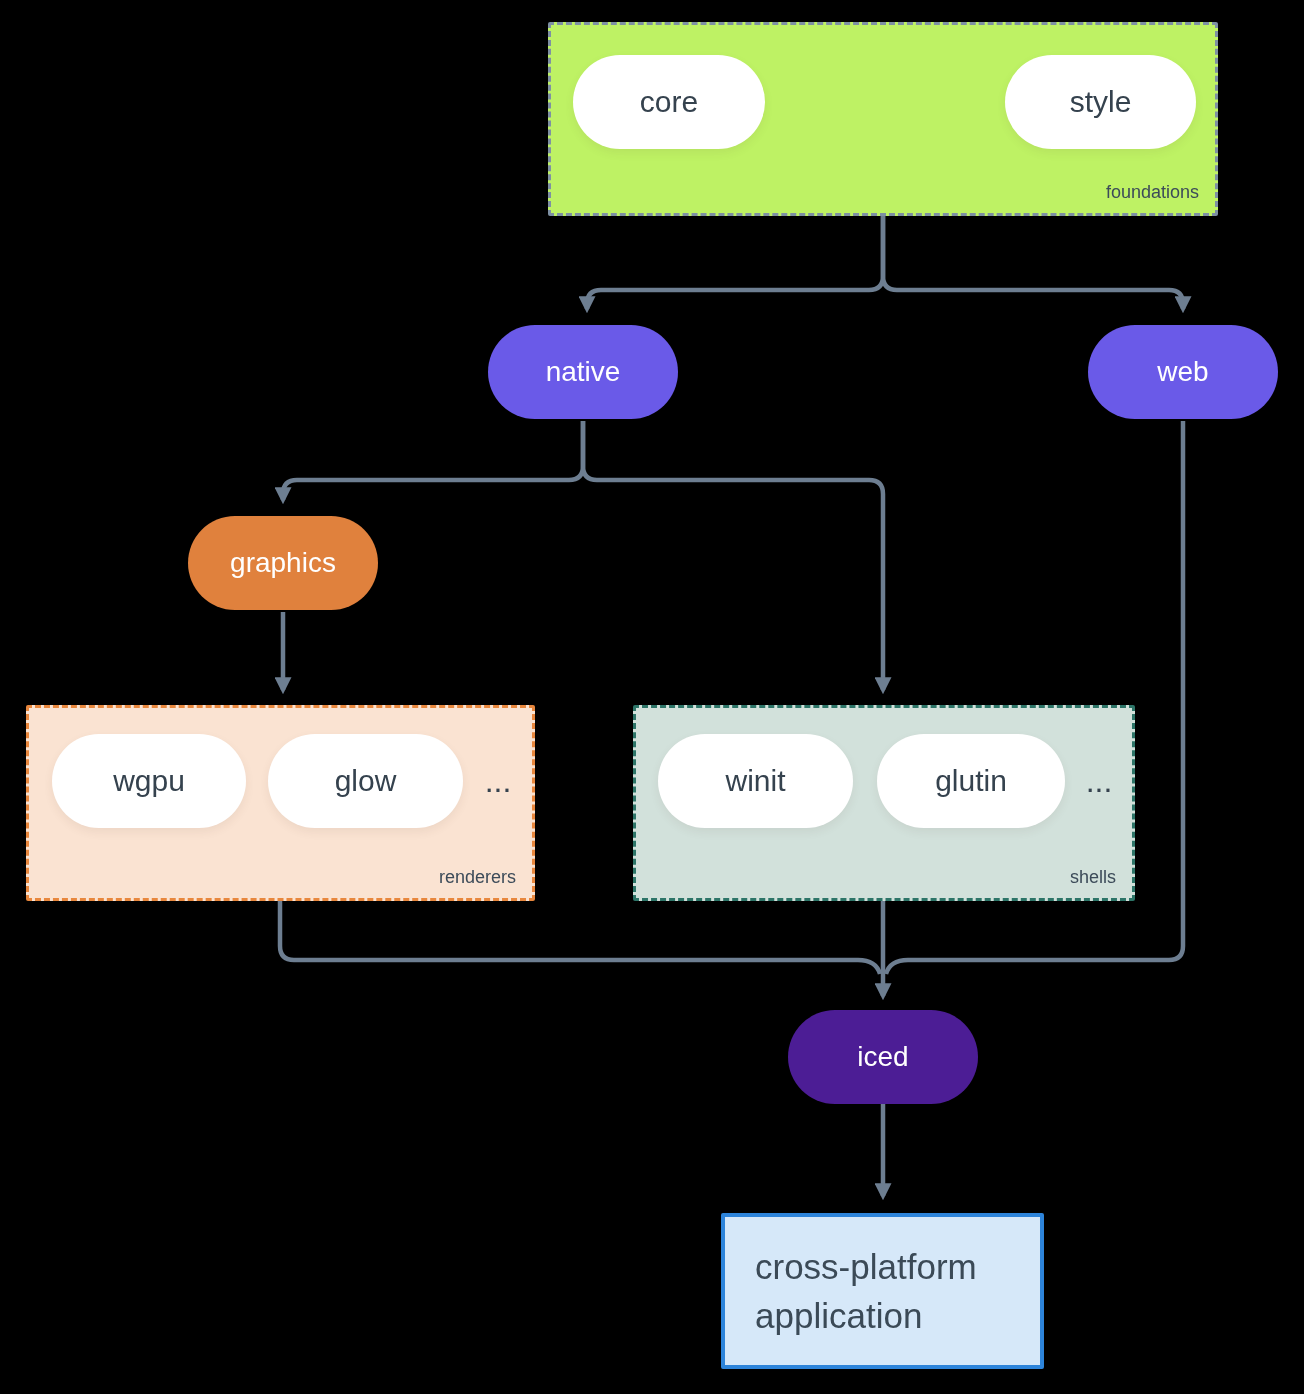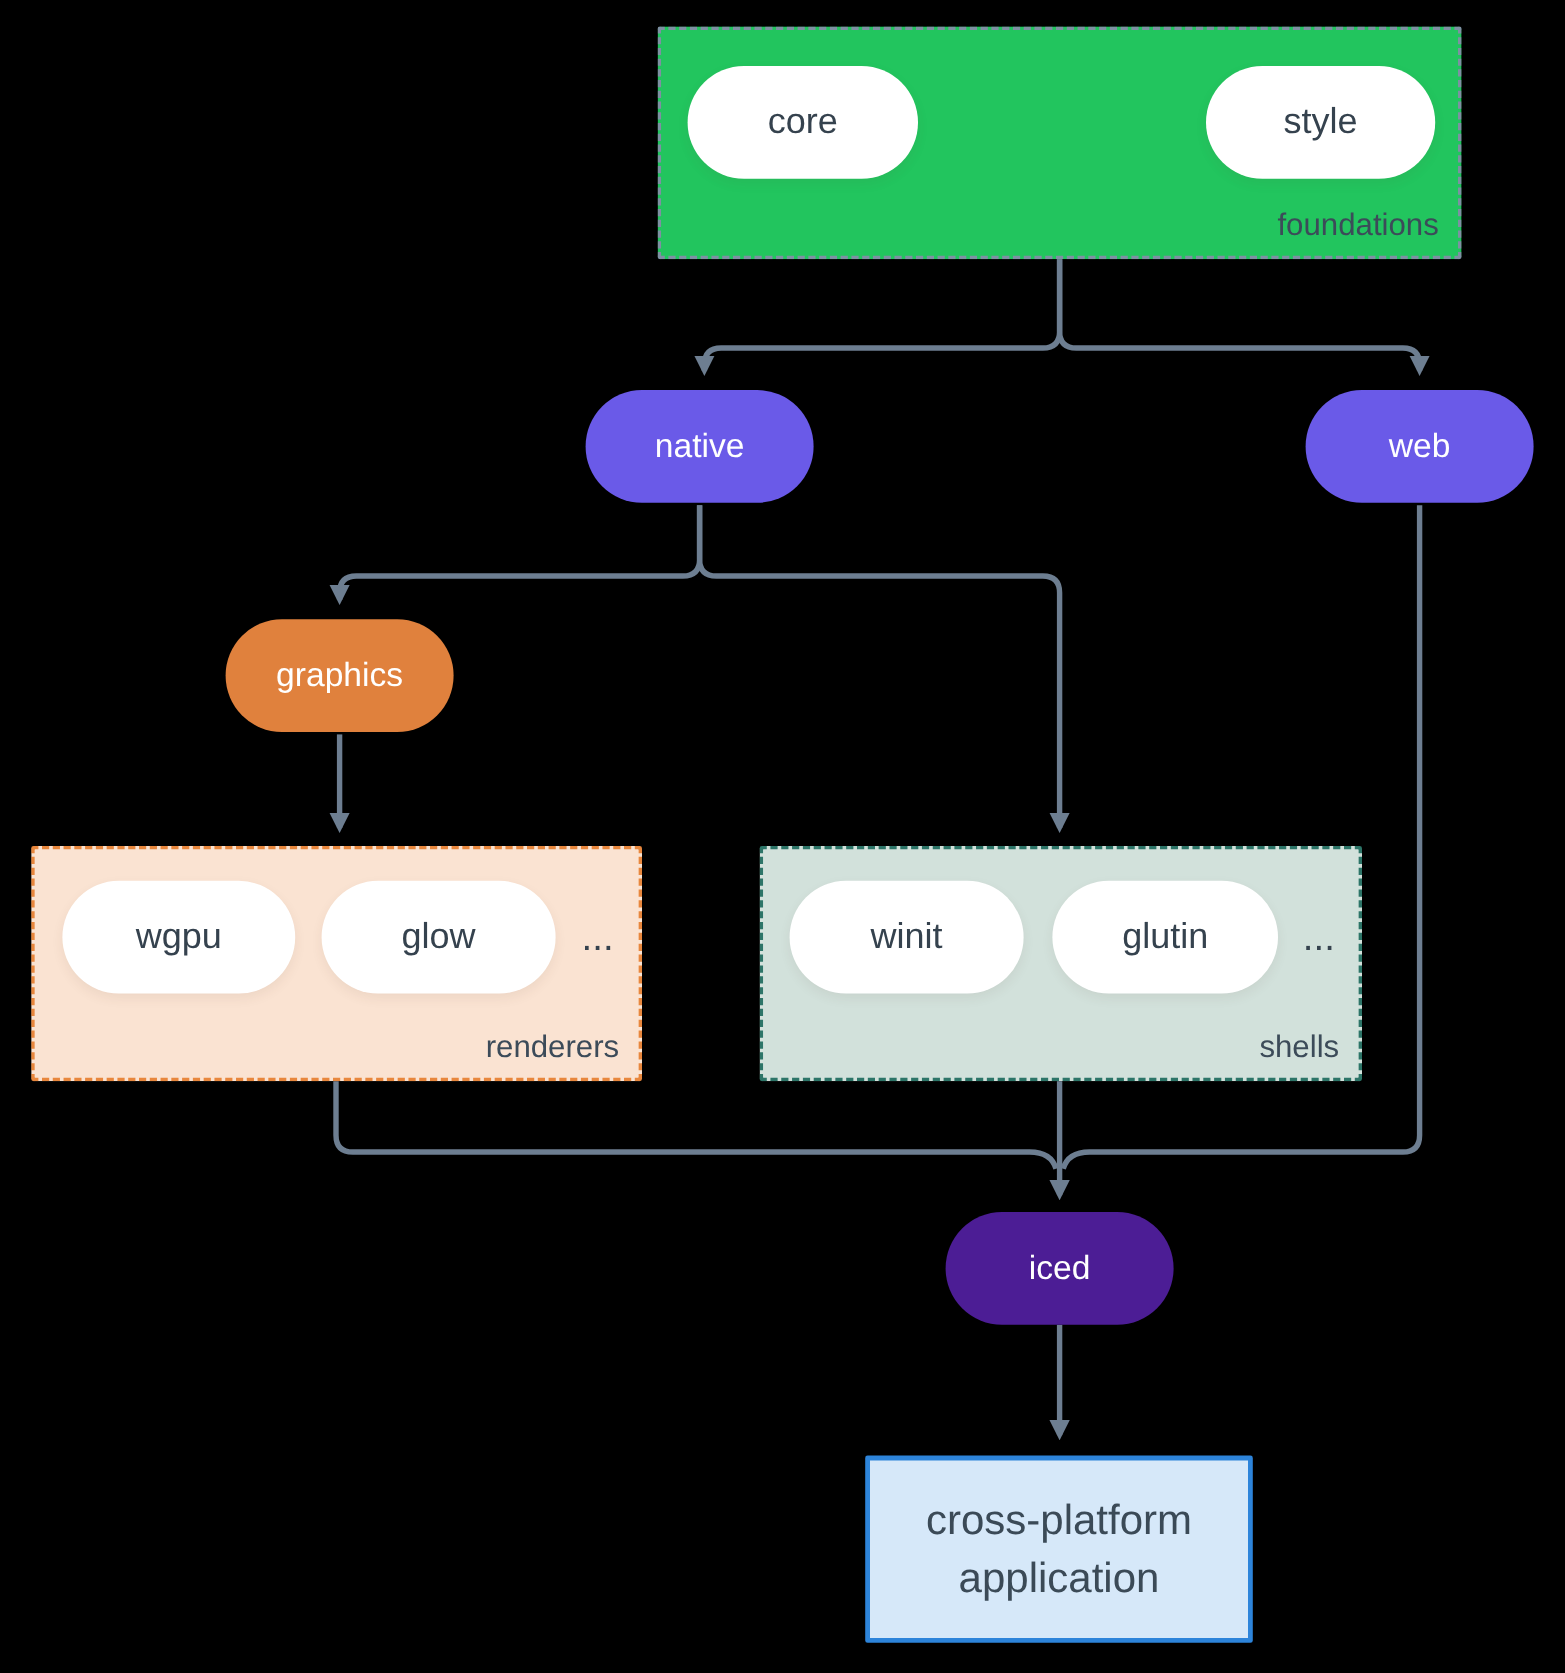"core" .group-box.foundations { background: #22c55e -> #bef264 }
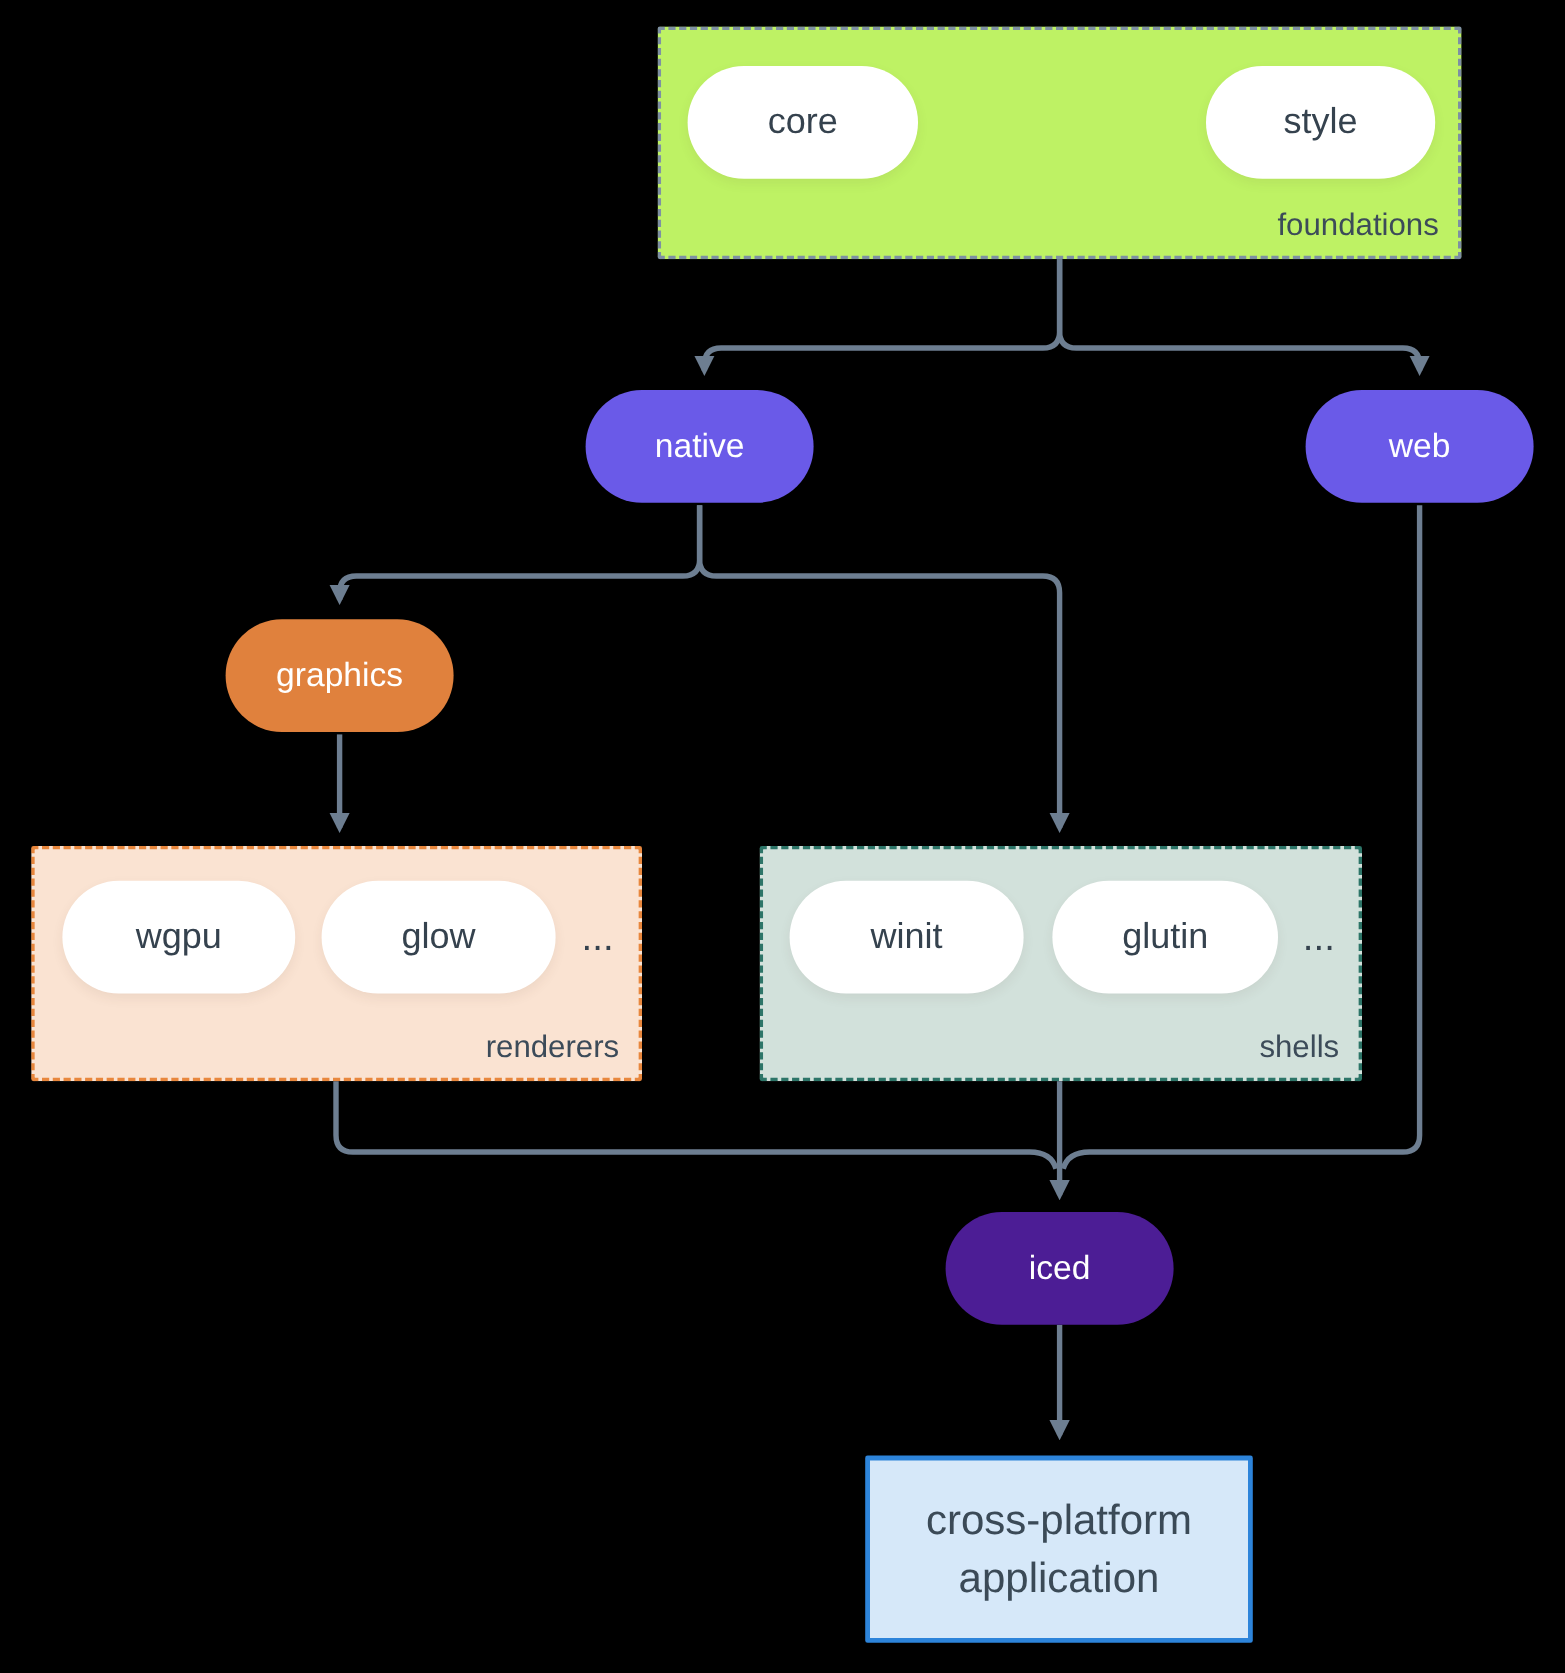"foundations" .group-label { font-size: 26px -> 18px }
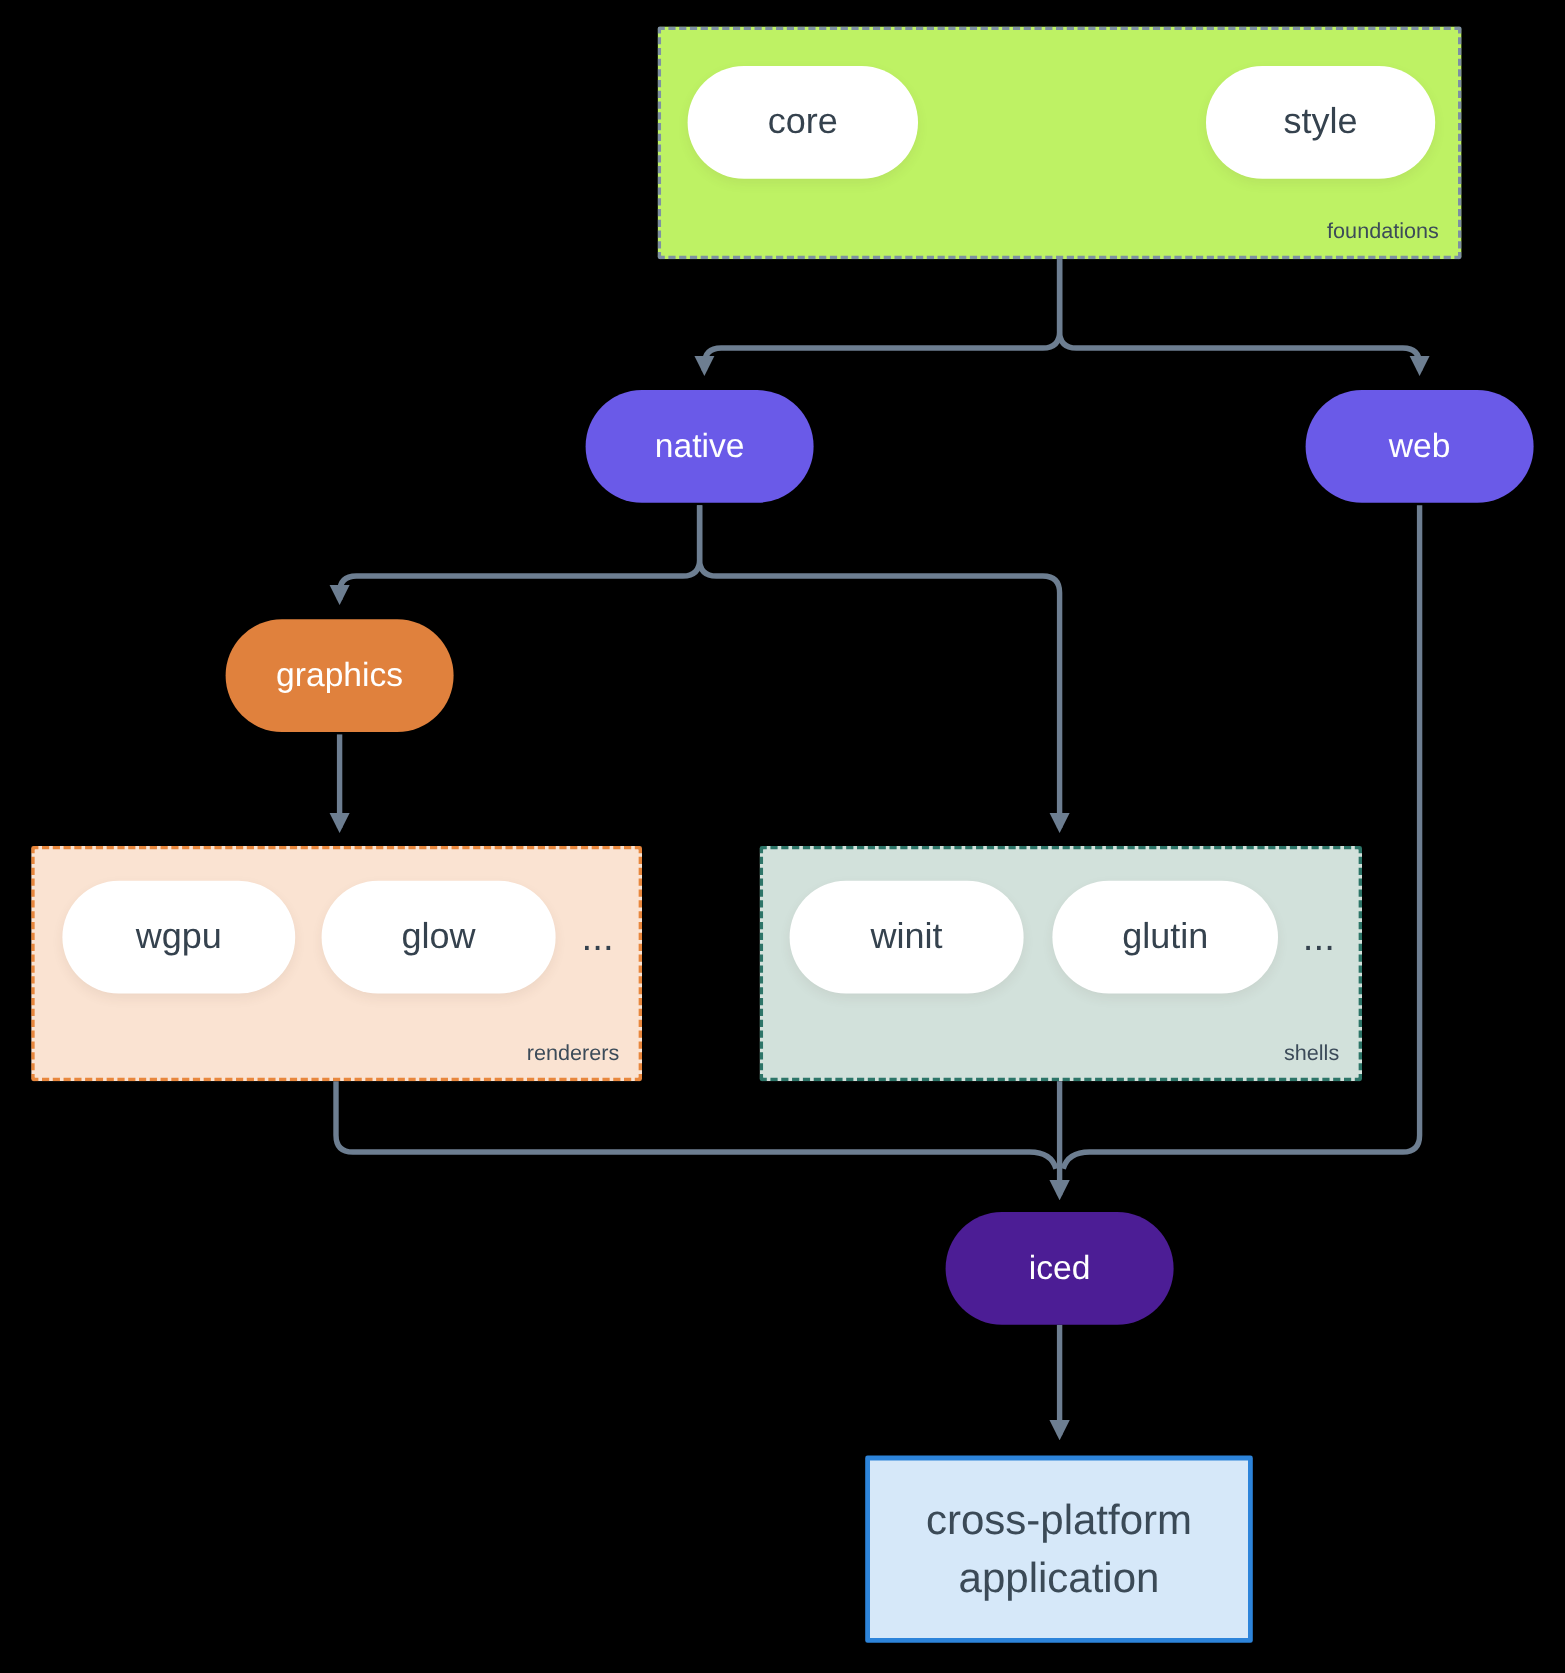"cross-platform application" .app-box { text-align: center -> none }
